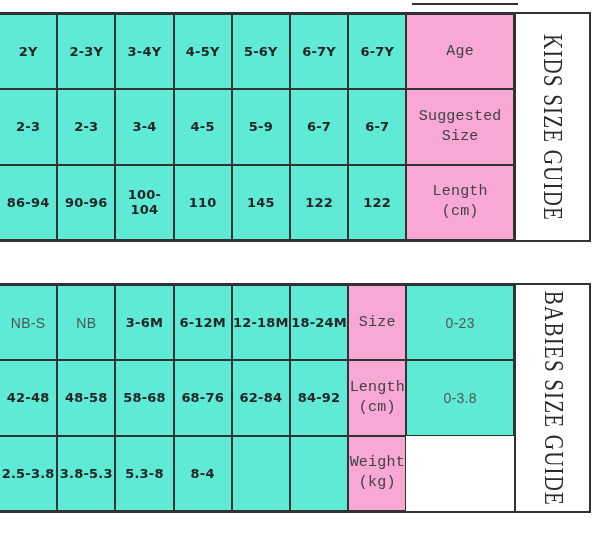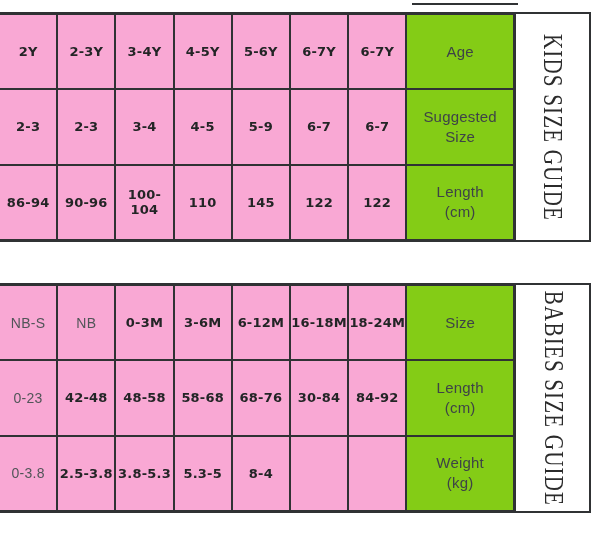"2Y" .c { background: #f9a8d4 -> #5eead4 }
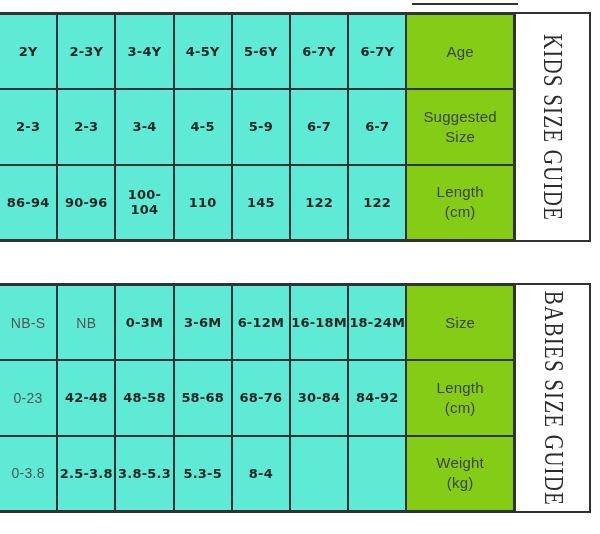"Age" .lbl { background: #84cc16 -> #f9a8d4; font-family: Liberation Sans, sans-serif -> Liberation Mono, monospace }
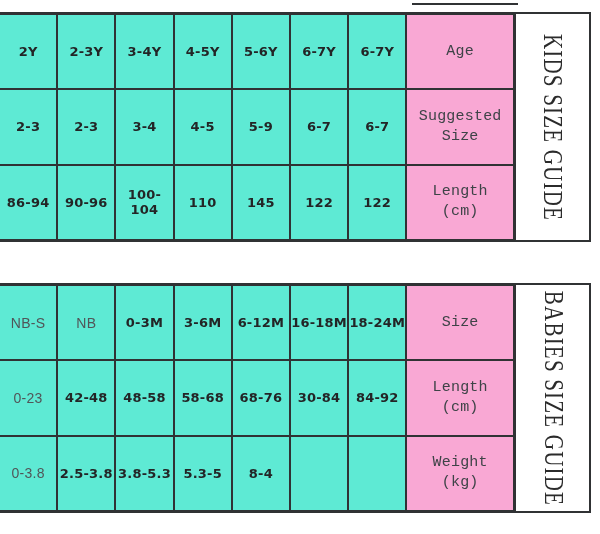"0-3M" div.c { html: <div>0-3M</div> -> none }
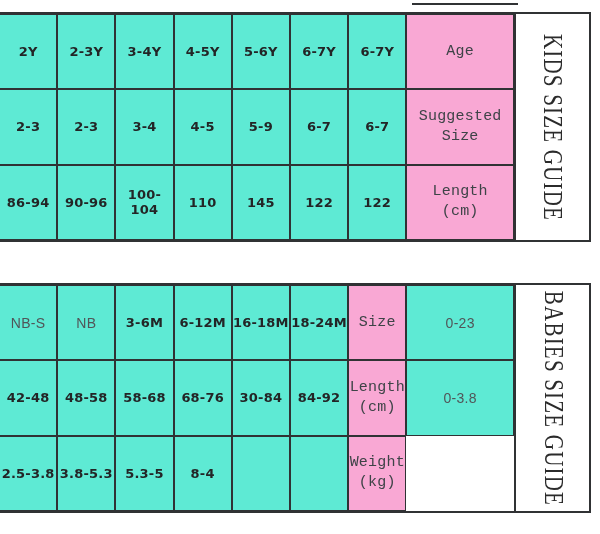"16-18M" div.c { text: 16-18M -> 12-18M }
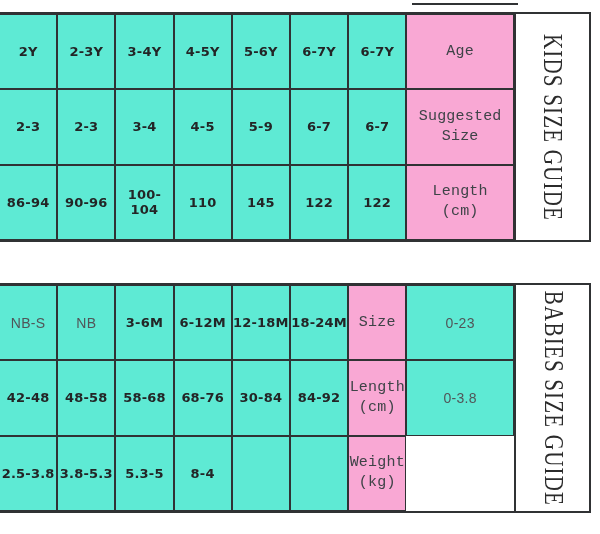"30-84" div.c { text: 30-84 -> 62-84 }
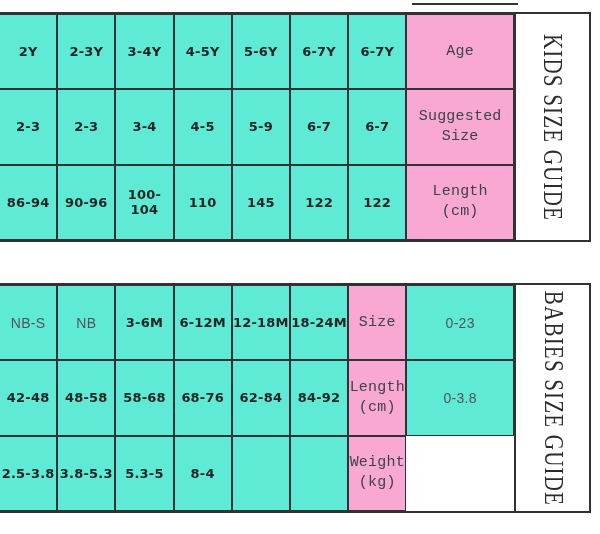"5.3-5" div.c { text: 5.3-5 -> 5.3-8 }
